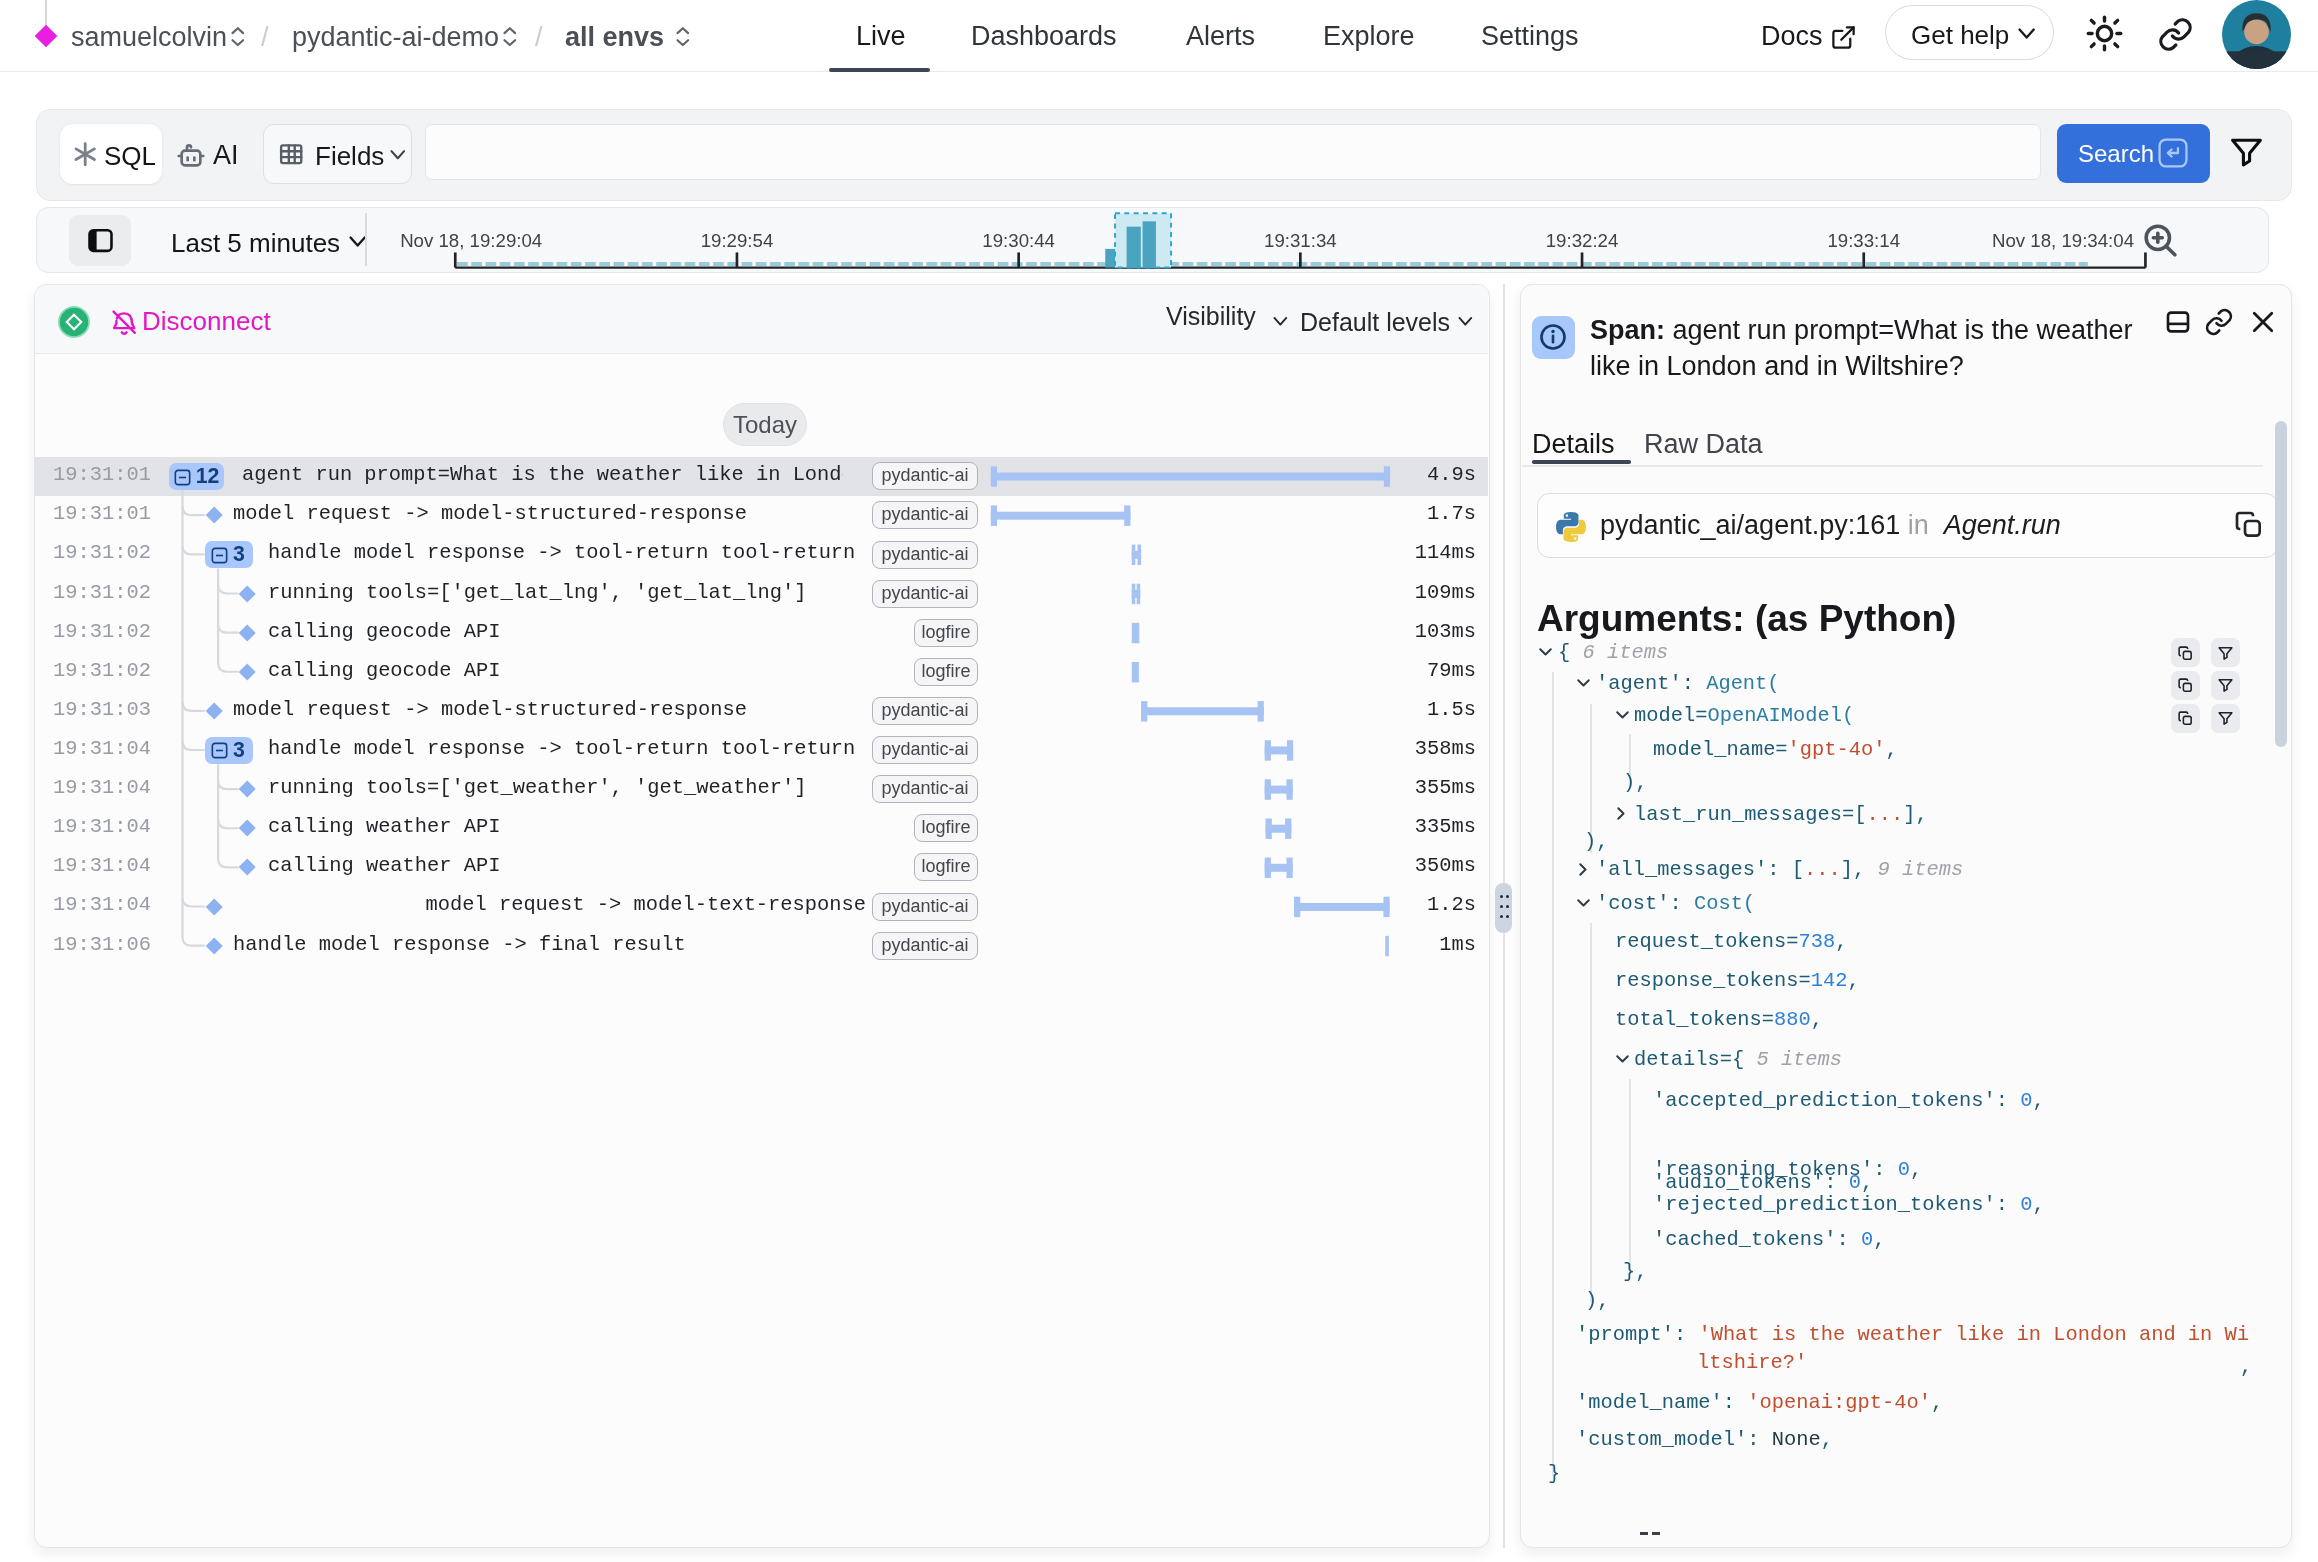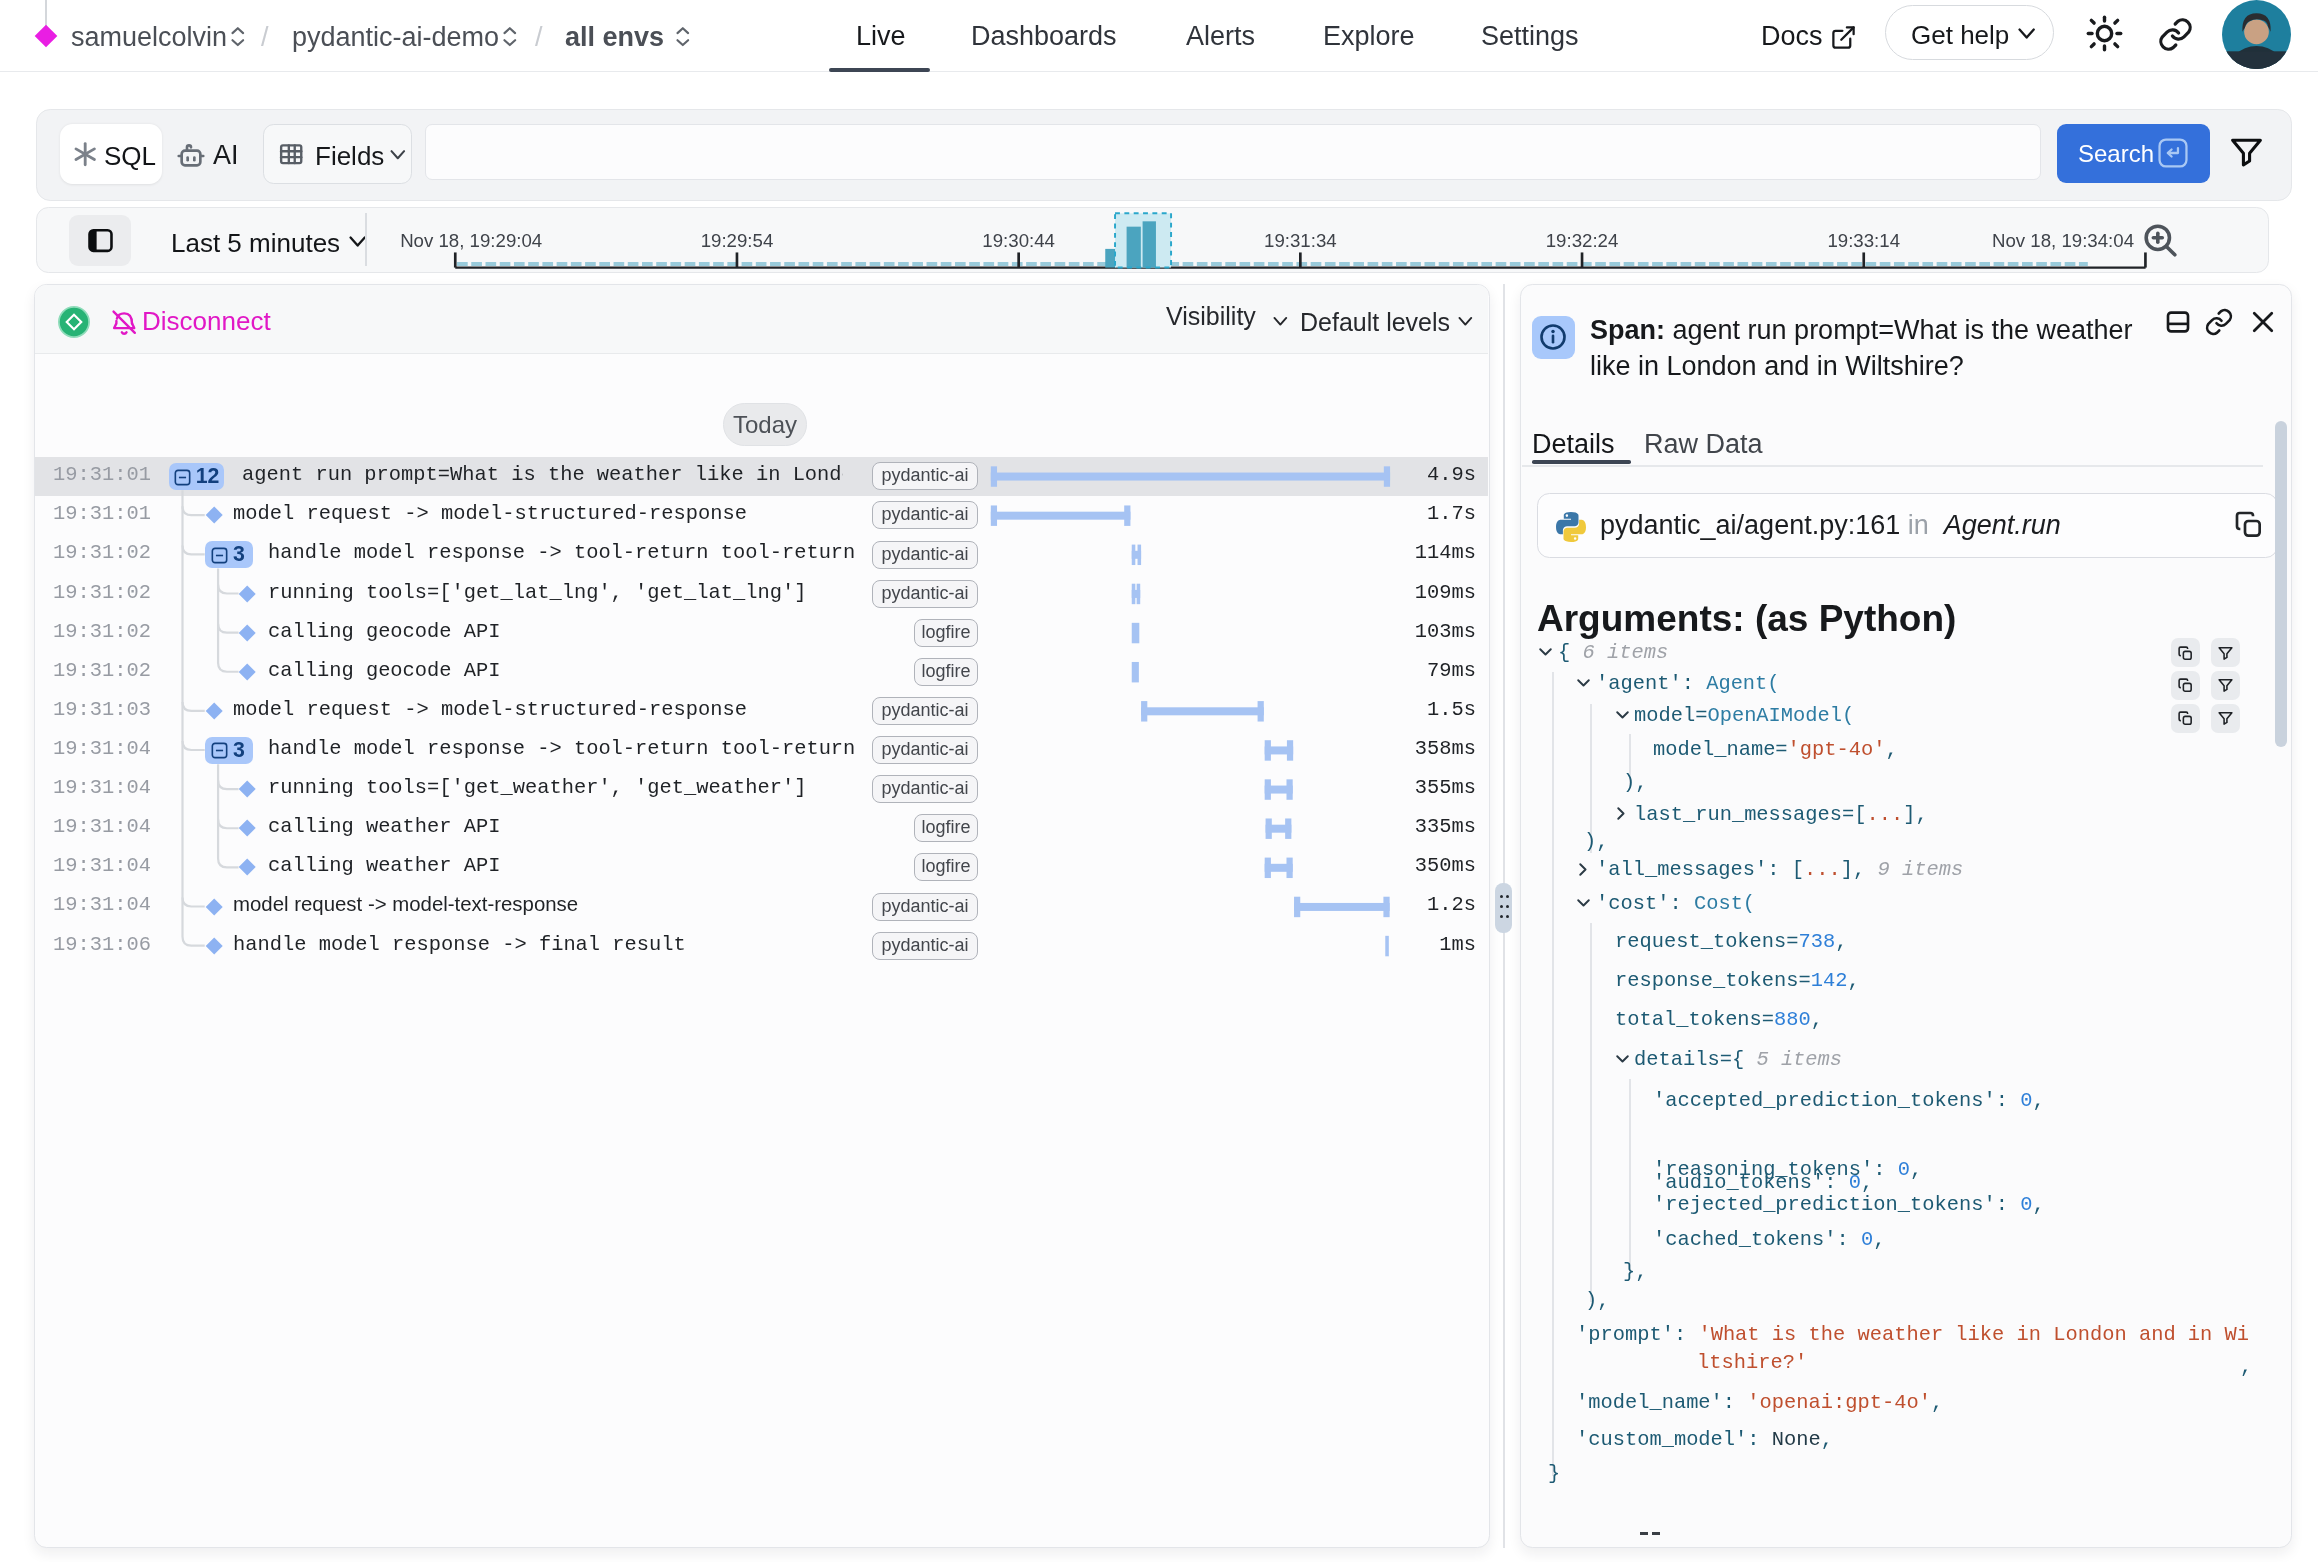"model request -> model-text-response" div.abs { font-family: Liberation Sans, sans-serif -> Liberation Mono, monospace; text-align: none -> right }
